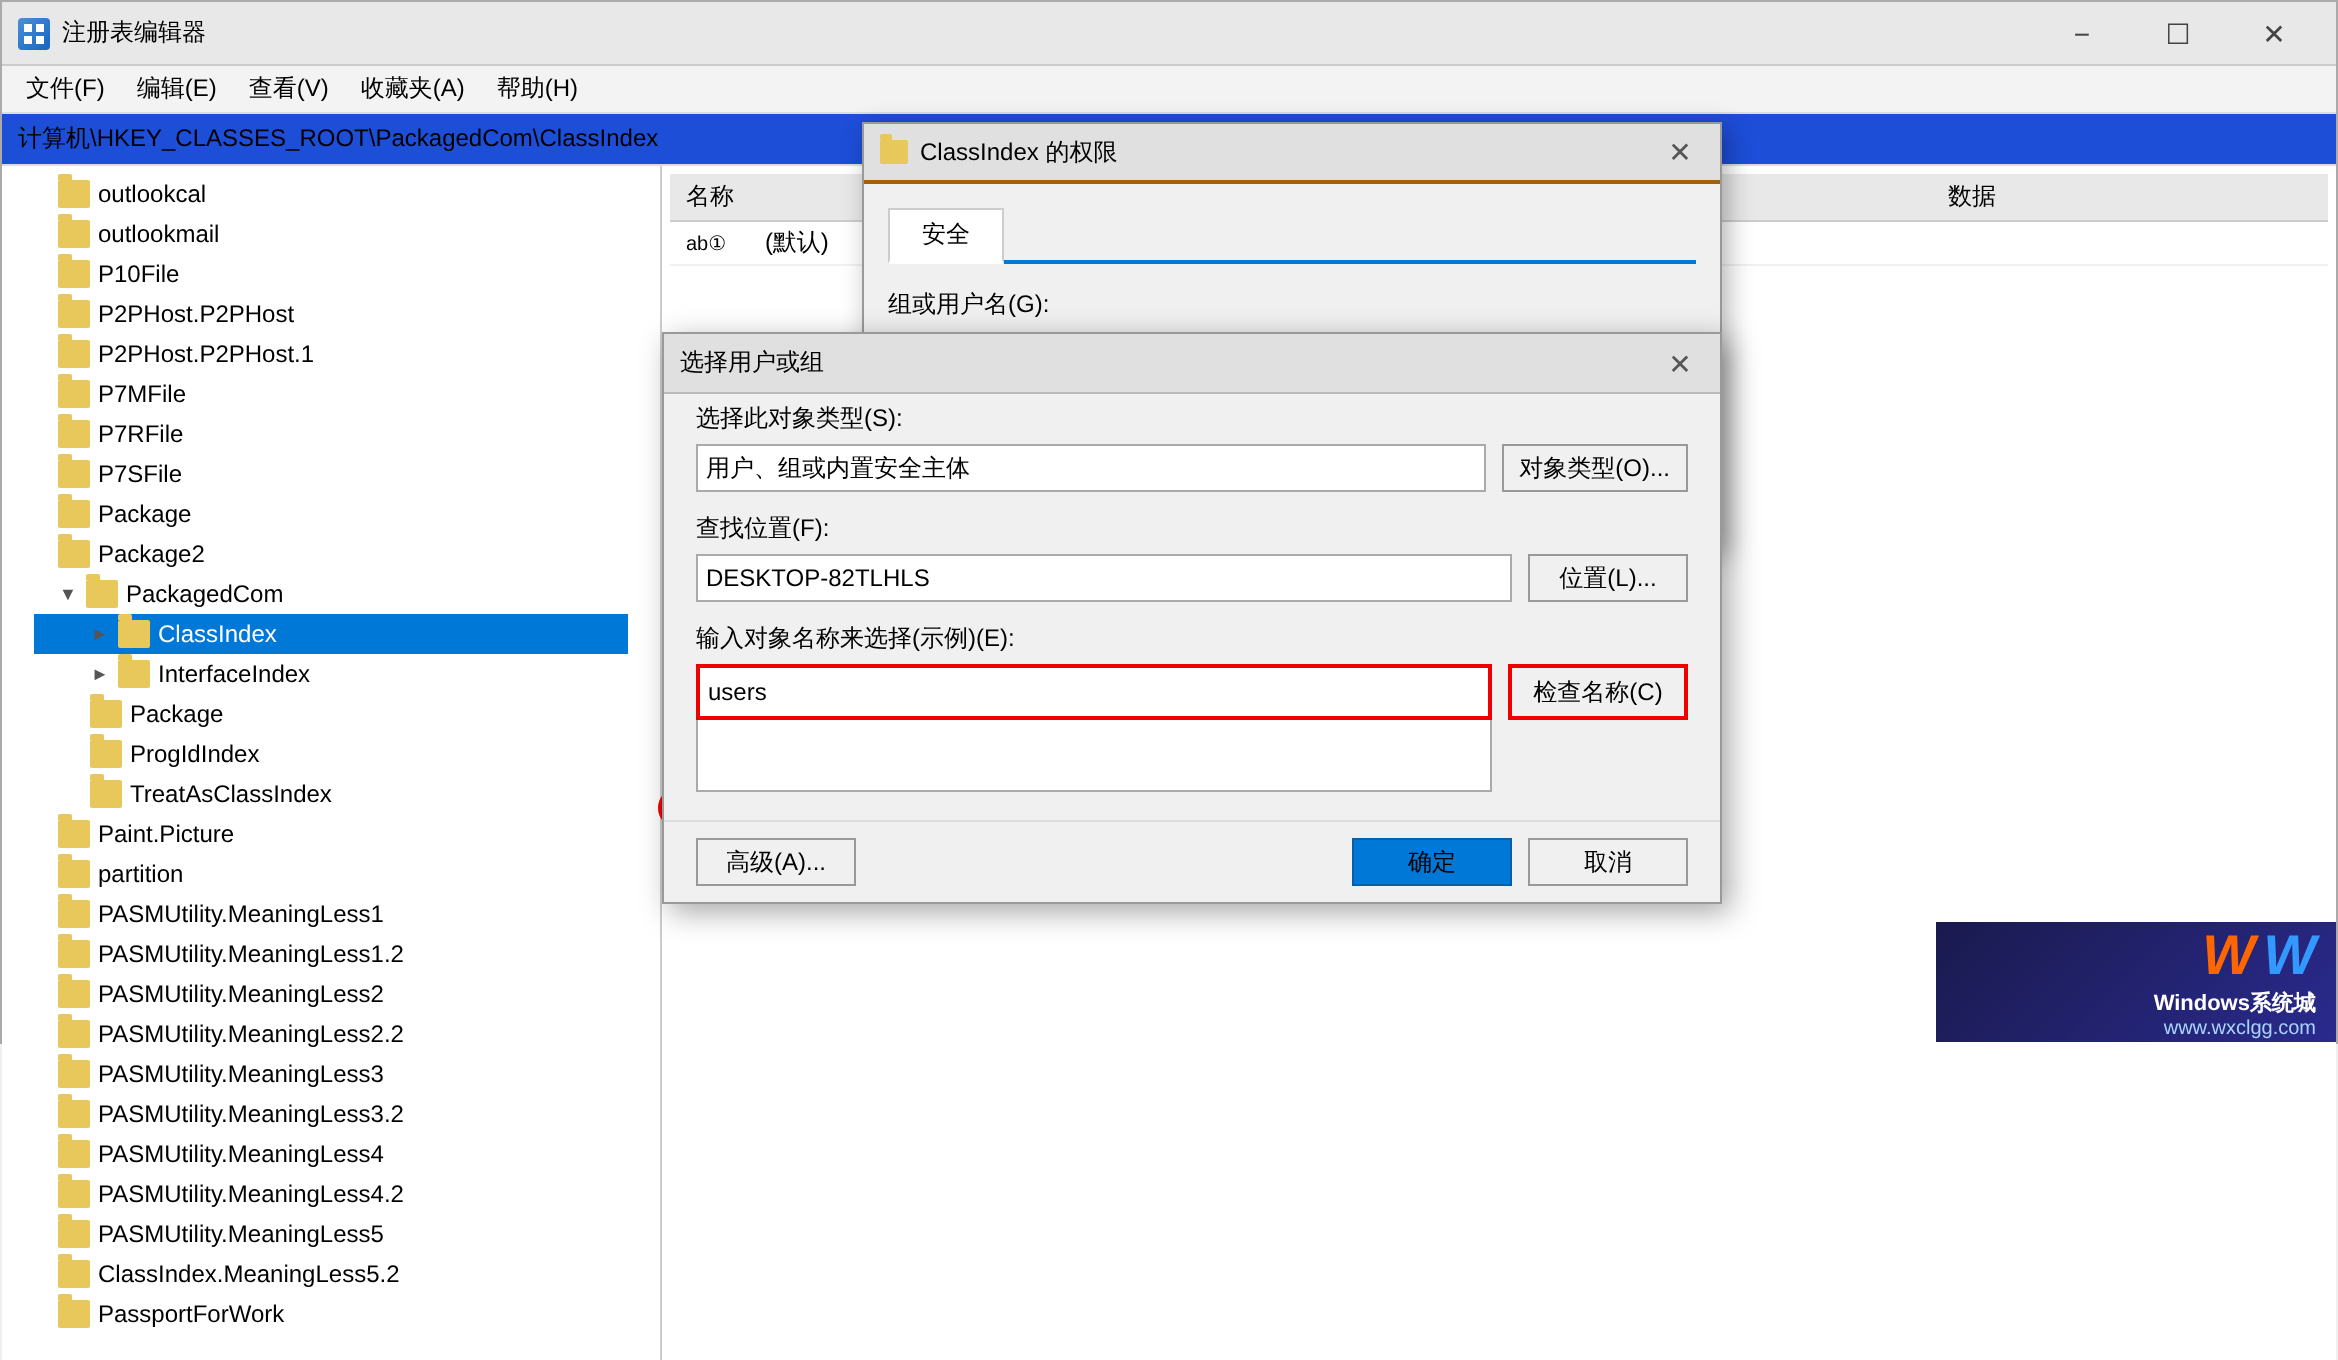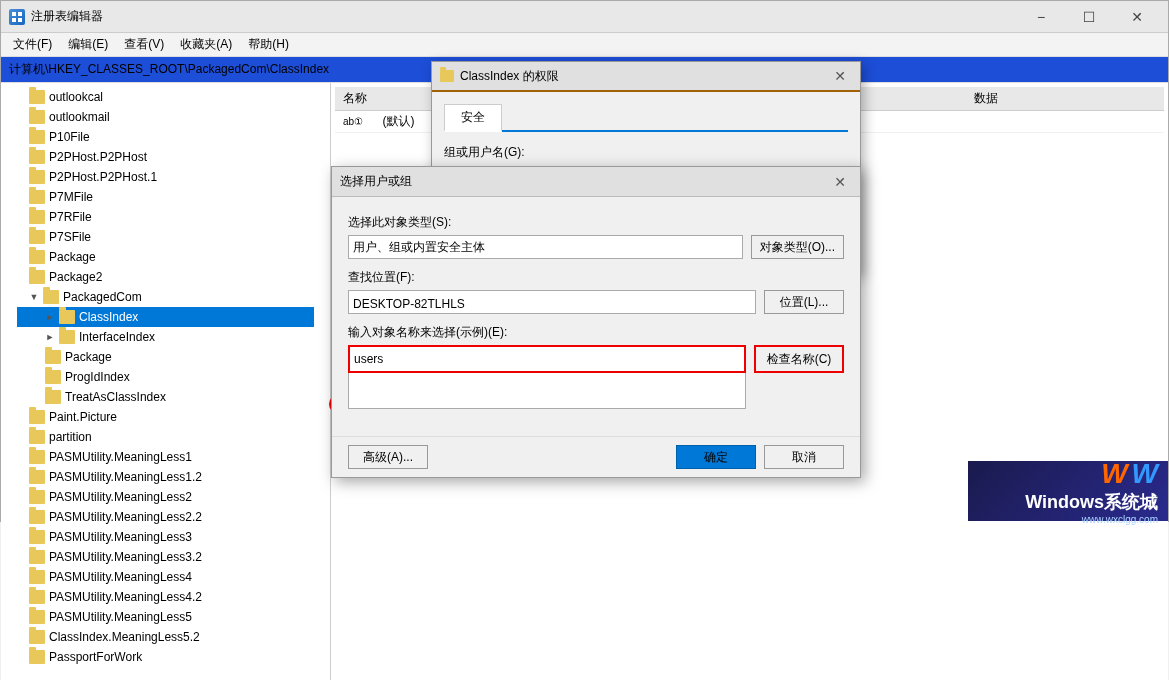"选择此对象类型(S):" .select-dialog-body { padding: 17px 16px -> 4px 16px }
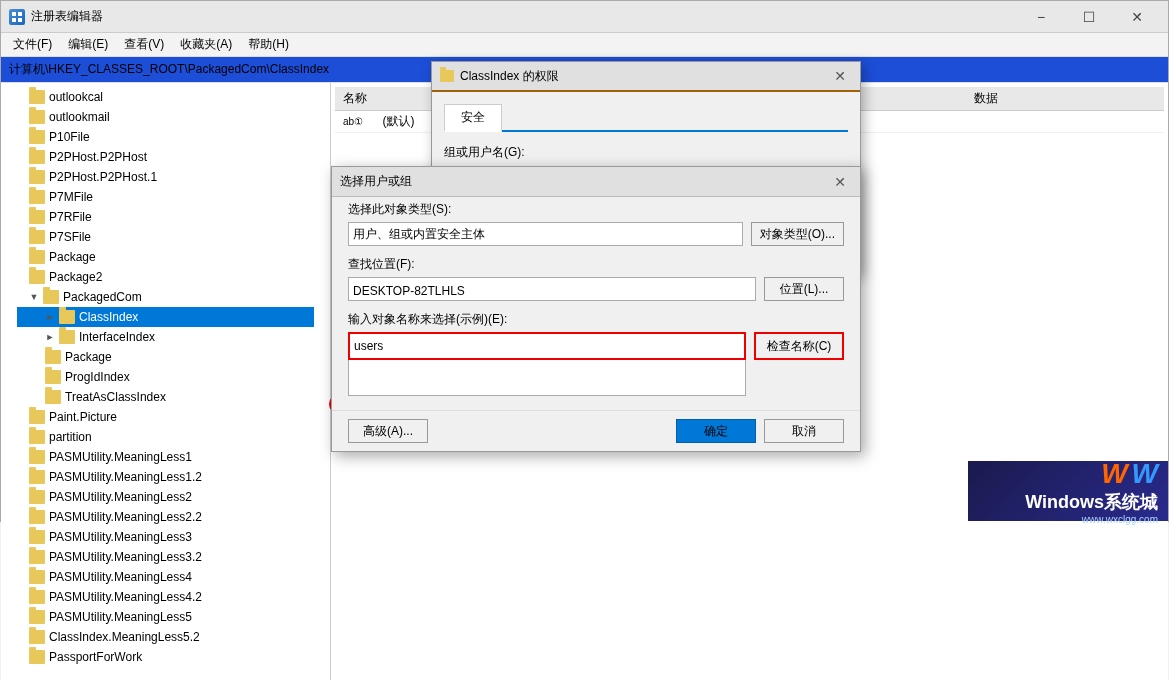"用户、组或内置安全主体" .text-input-static { align-items: flex-end -> center }
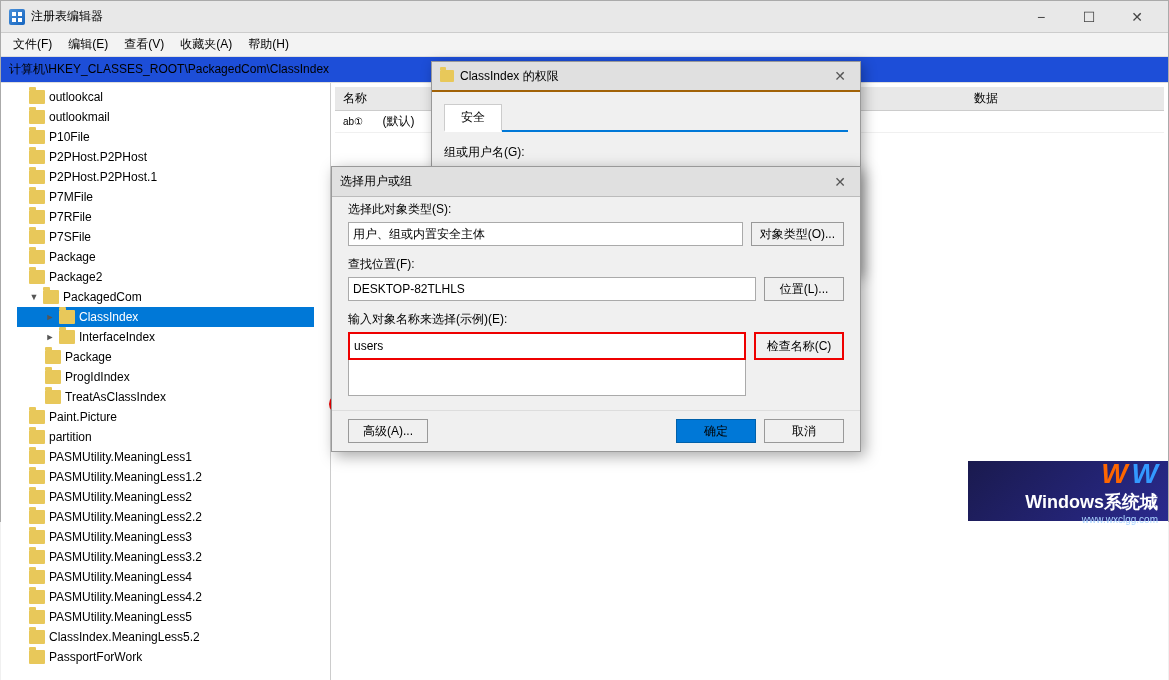"Windows系统城" .wm-text1 { font-size: 18px -> 11px }
